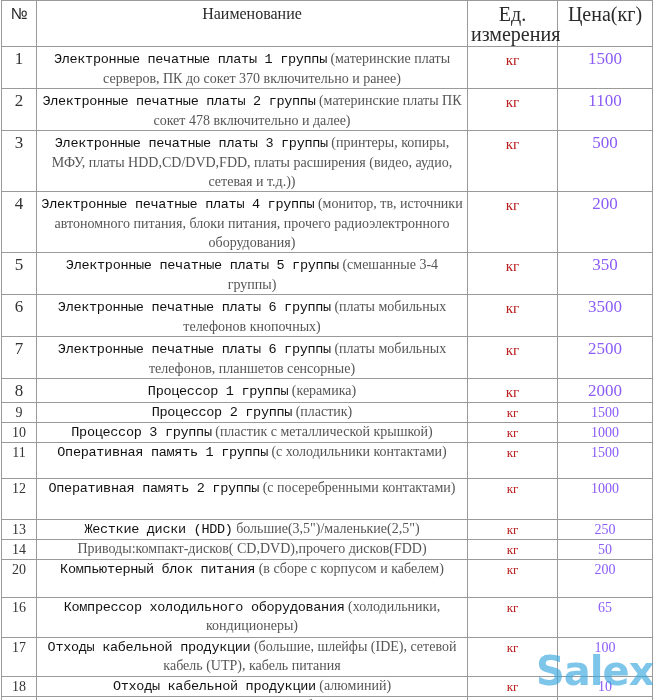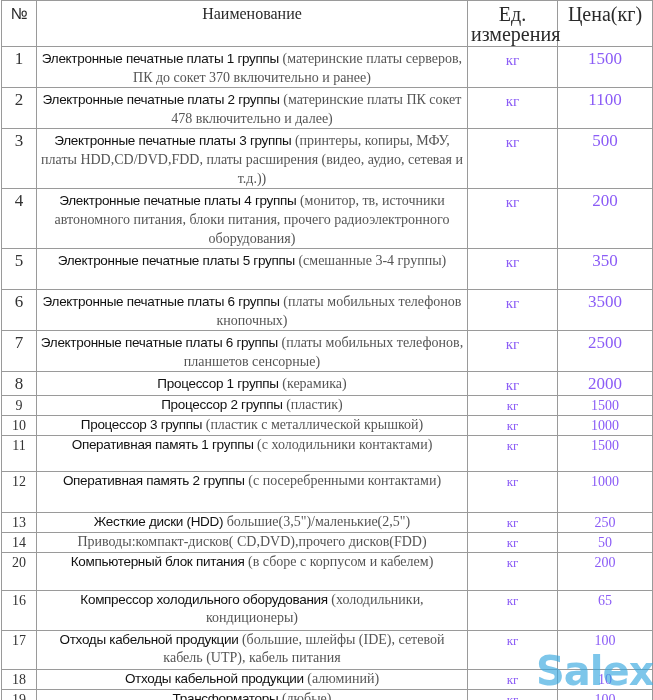"Электронные печатные платы 1 группы" .bold { font-family: Liberation Sans, sans-serif -> Liberation Mono, monospace }
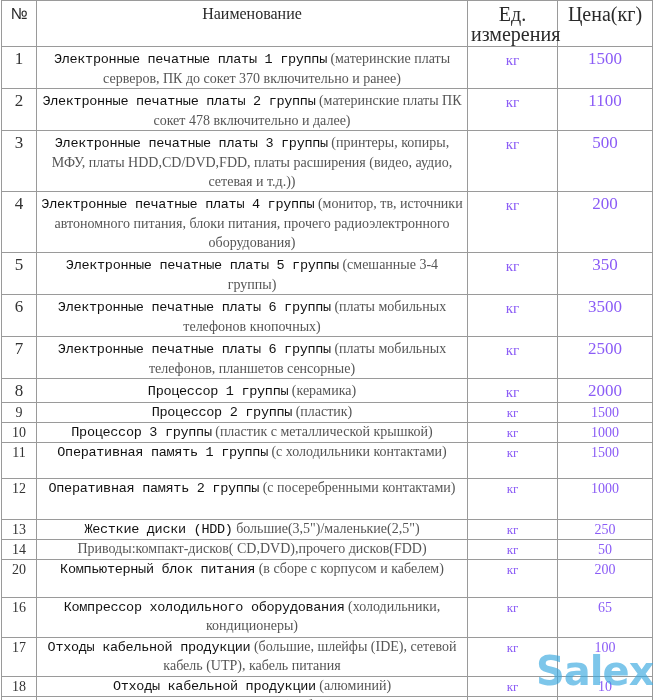"кг" td.unit { color: #8b5cf6 -> #b91c1c }
